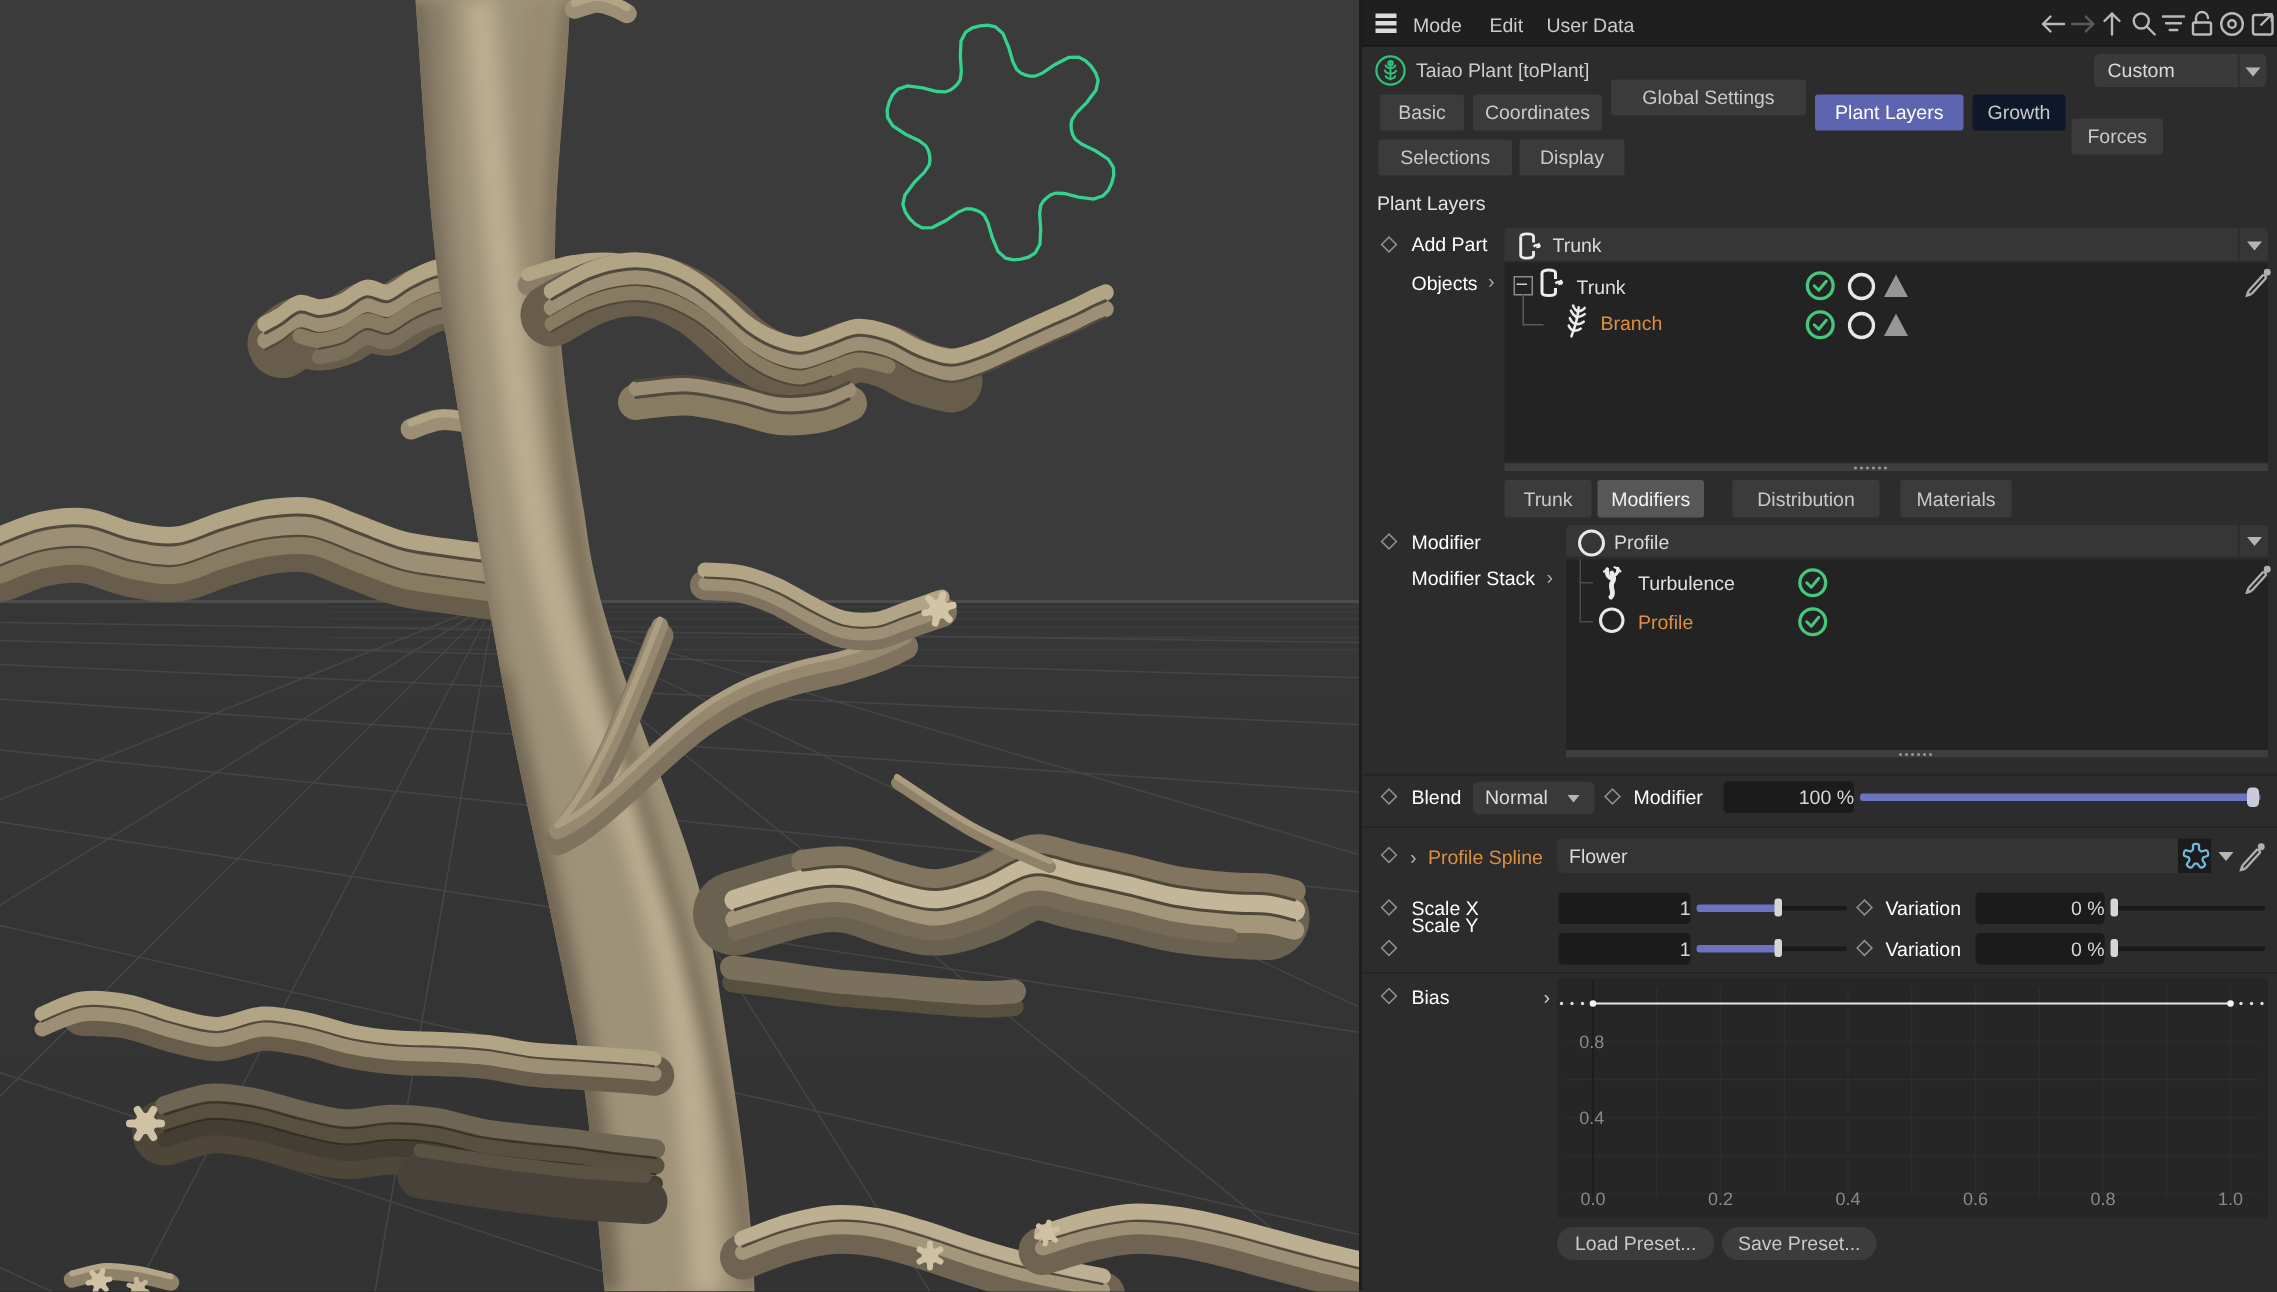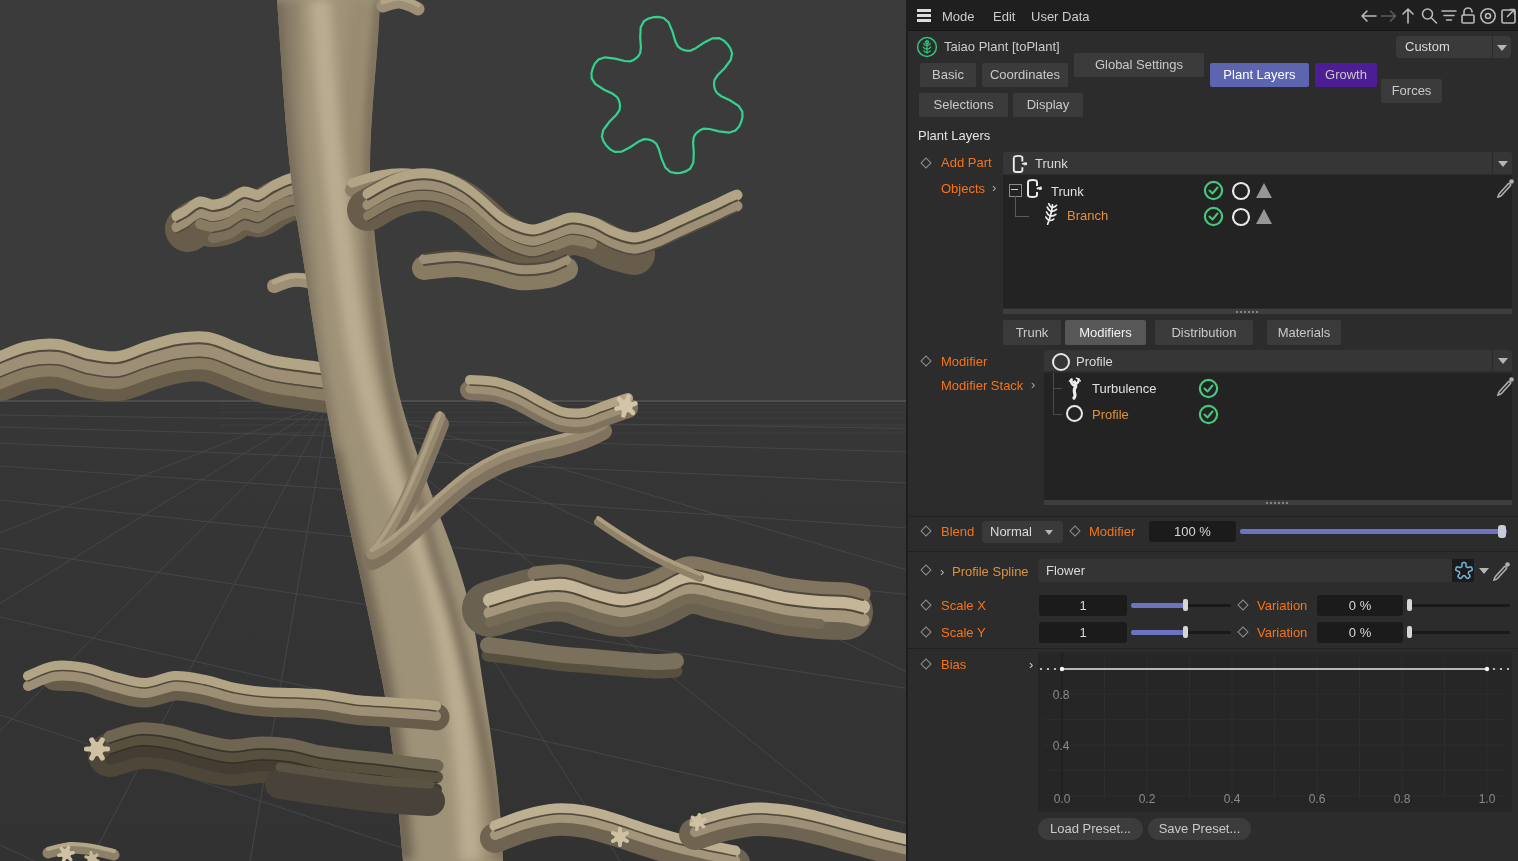"Growth" div.btn { background: #4c1d95 -> #0f172a }
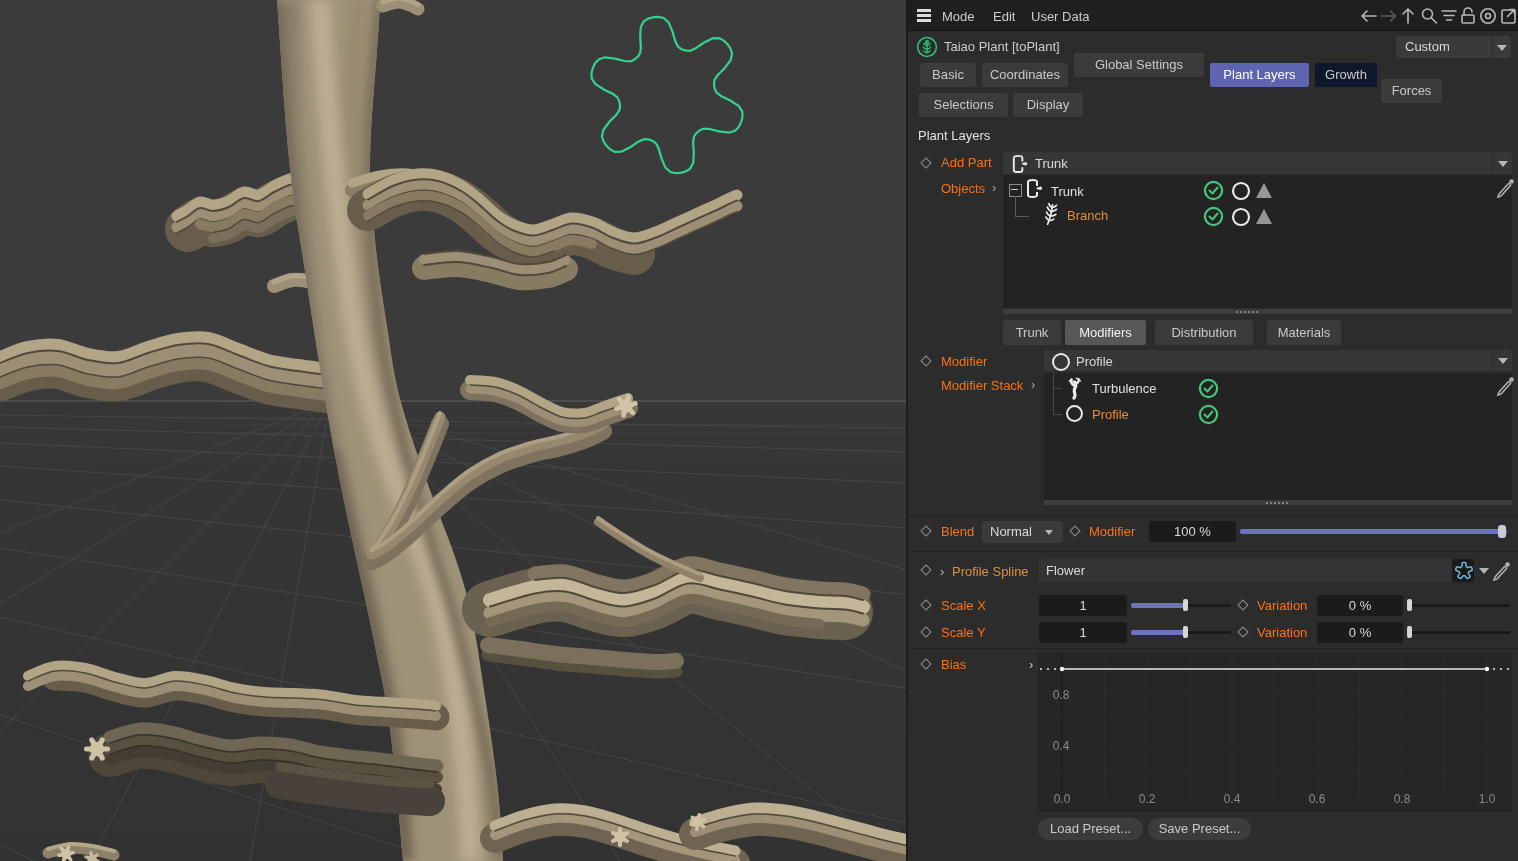"Add Part" .lbl { color: #f97316 -> #ffffff }
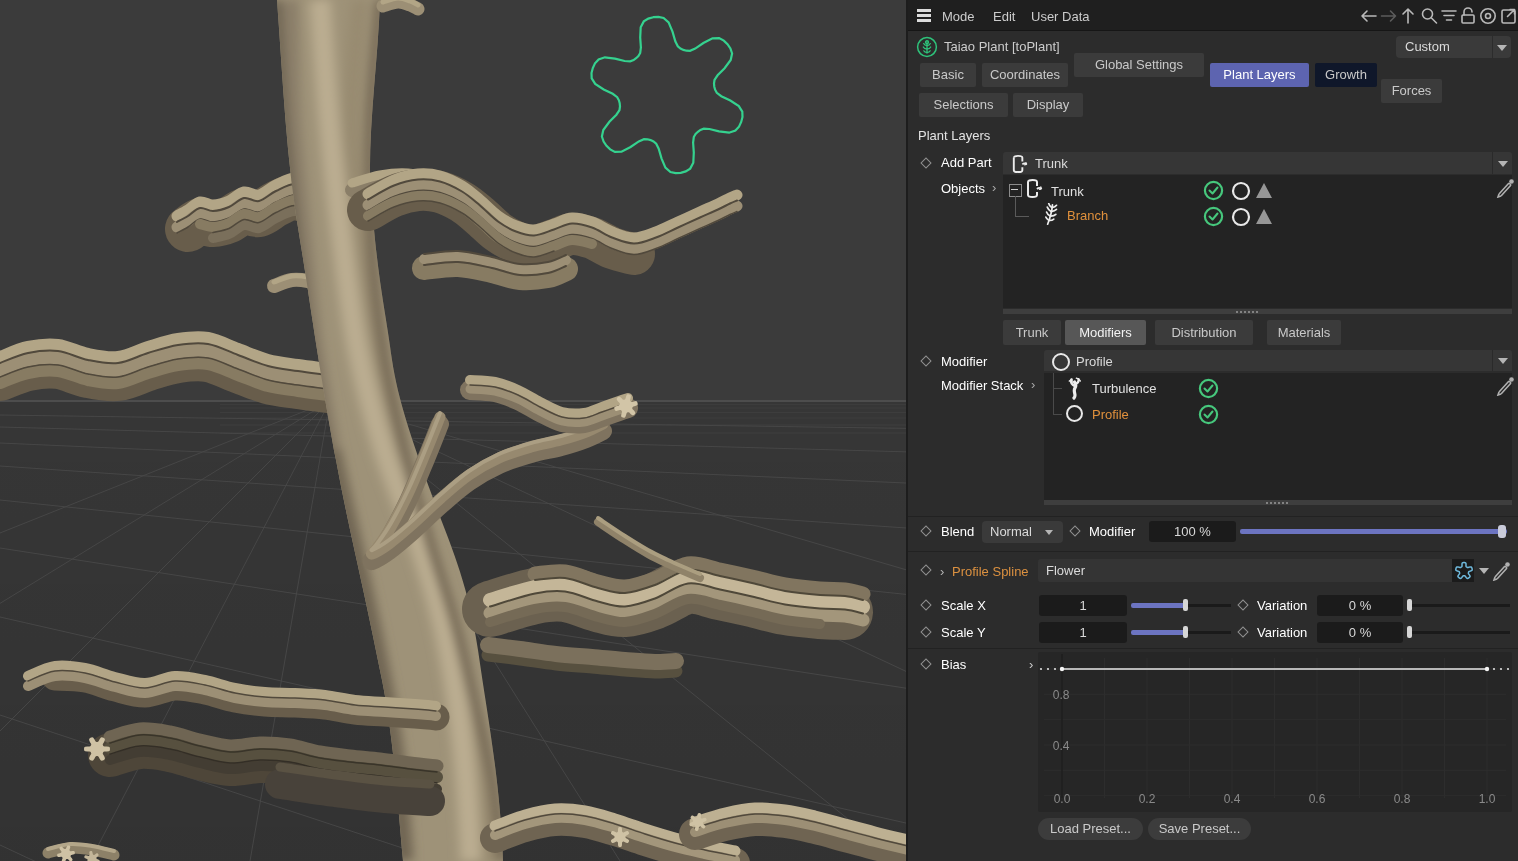"Modifiers" div.btn { width: 81px -> 71px }
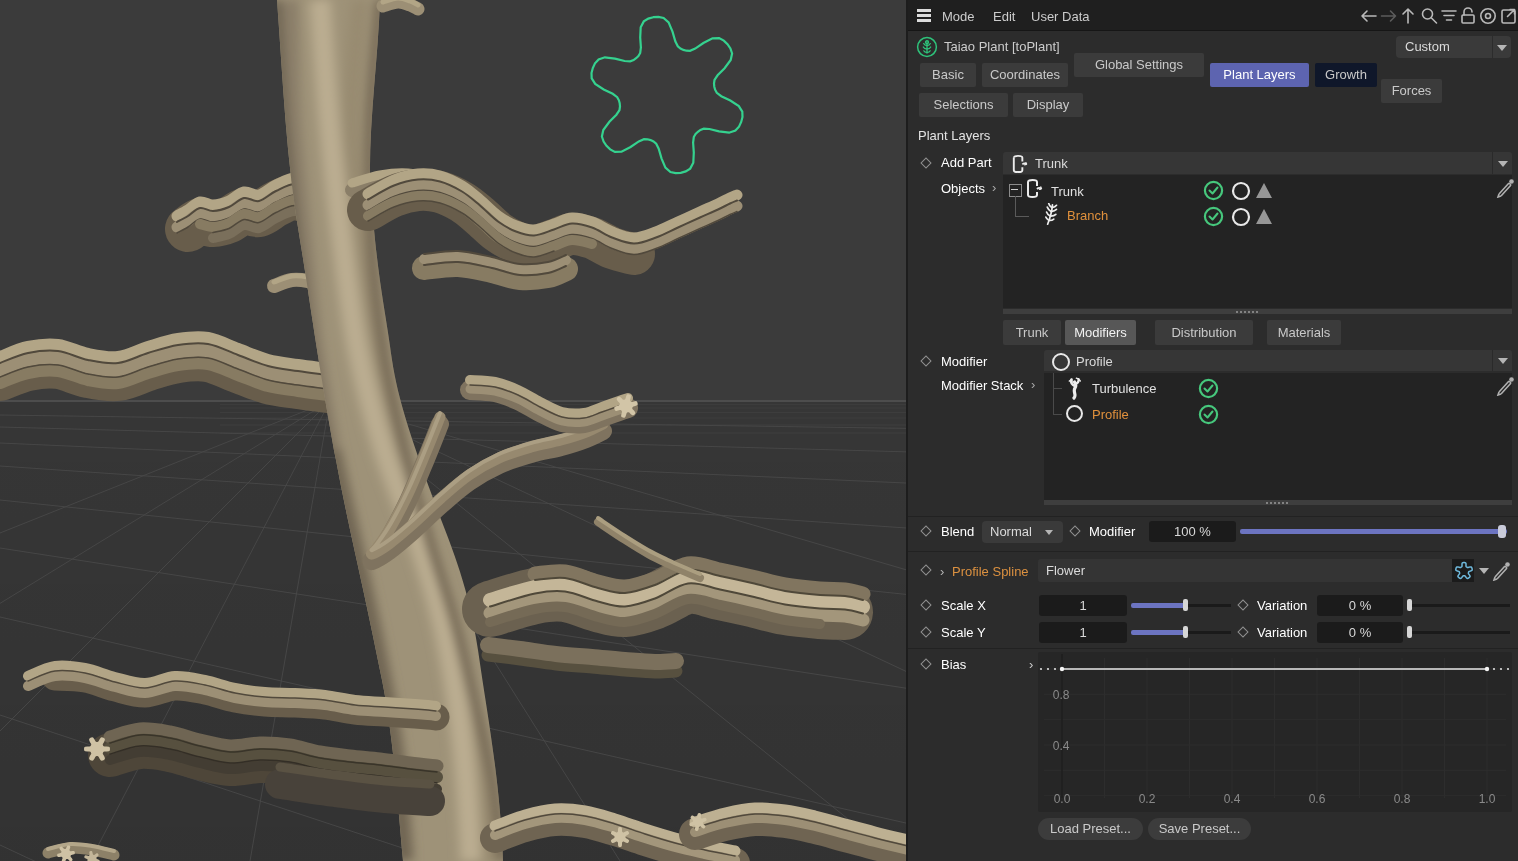"100 %" .inp { text-align: center -> right }
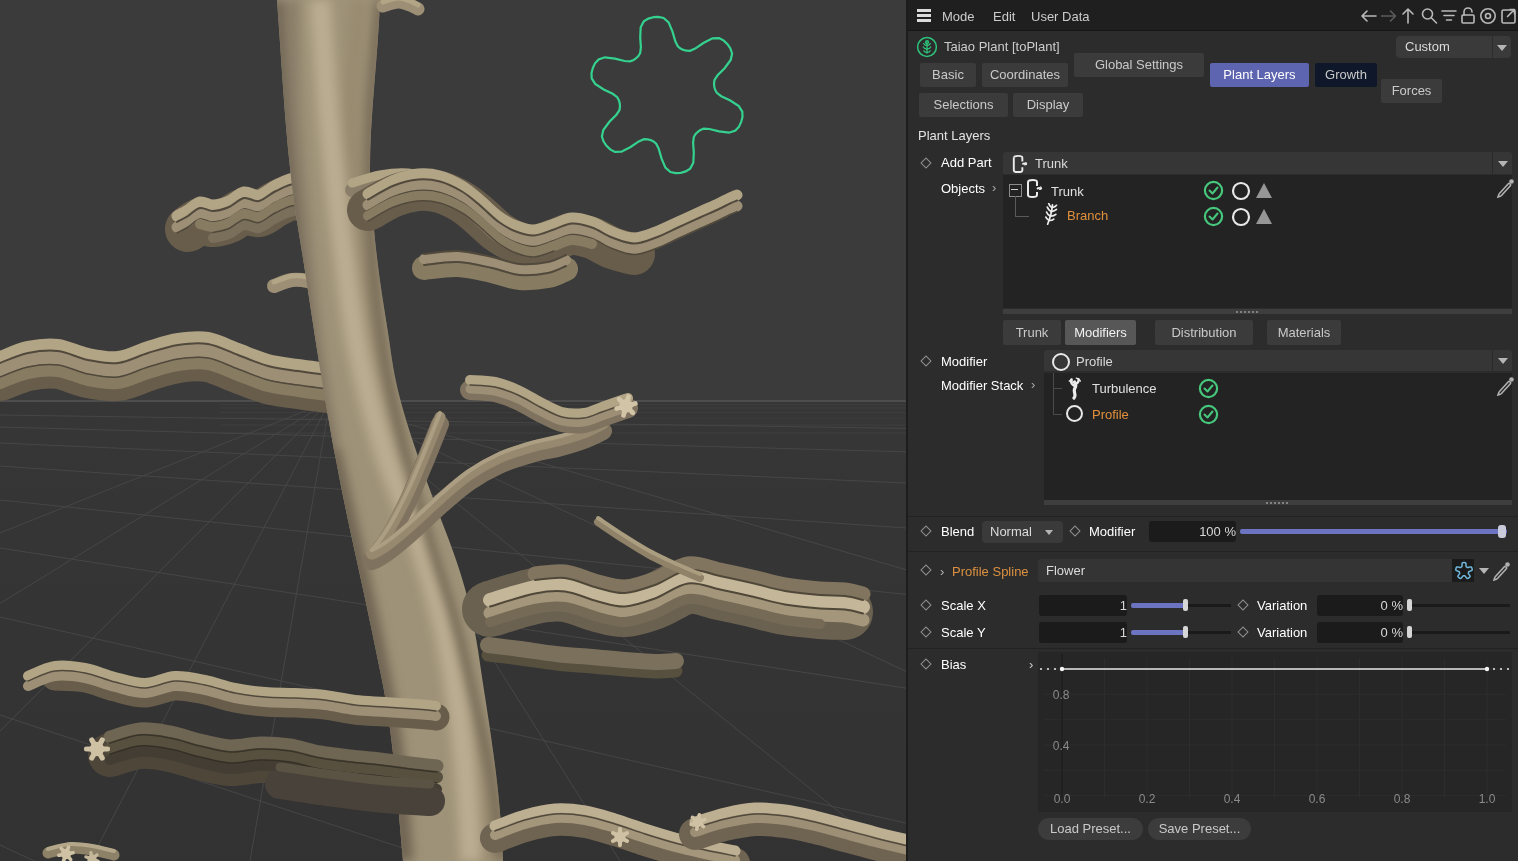"Scale Y" div.lbl { top: 625px -> 609px }
